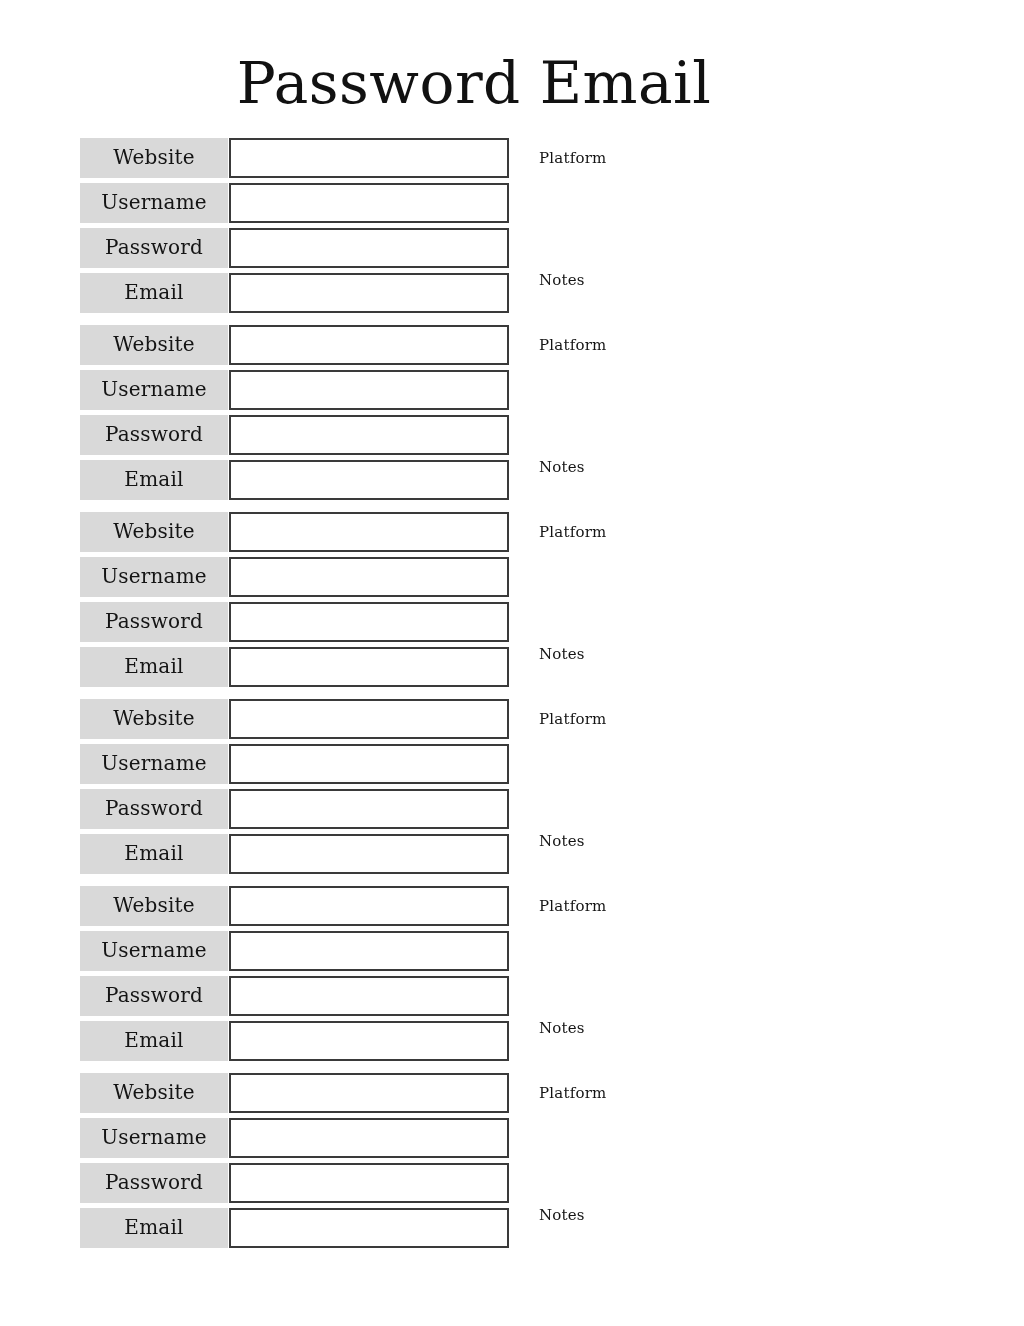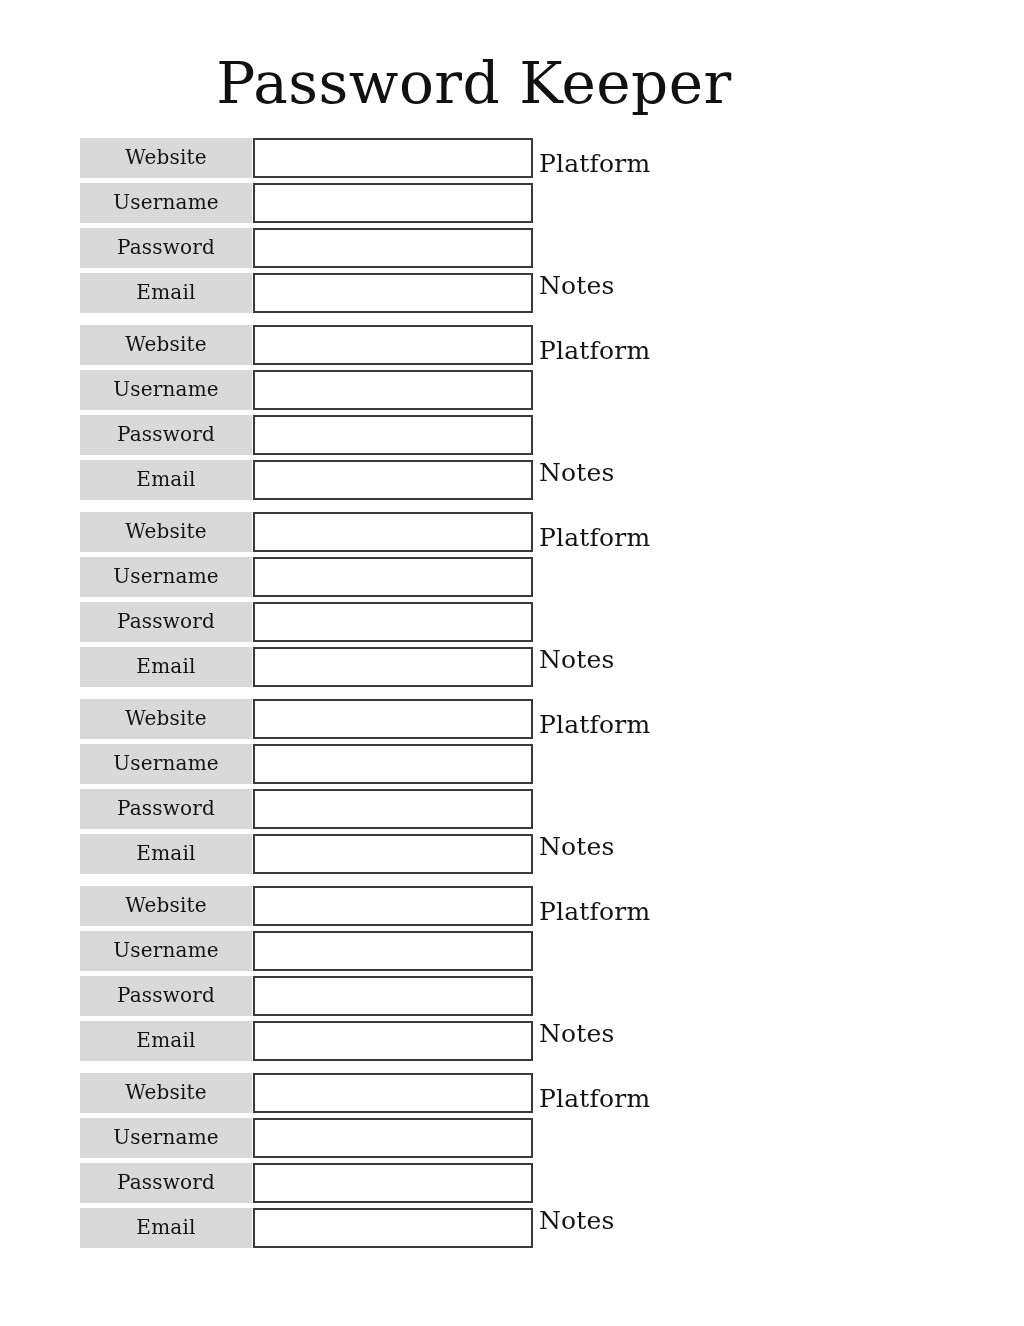"Password Keeper" div.page-title { text: Keeper -> Email }
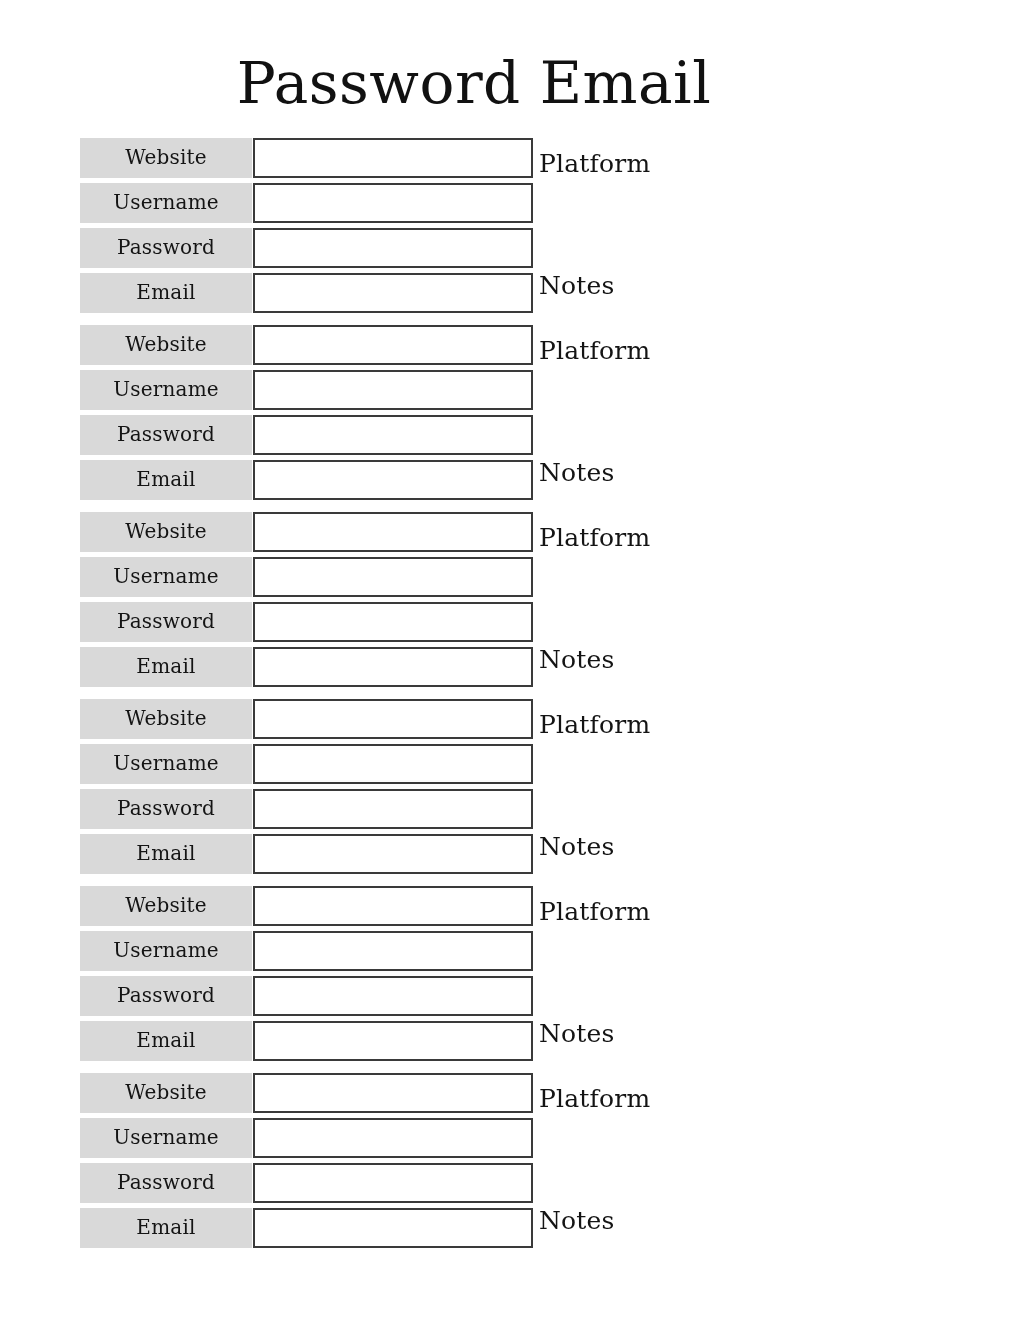"Website" .field-label { width: 172px -> 148px }
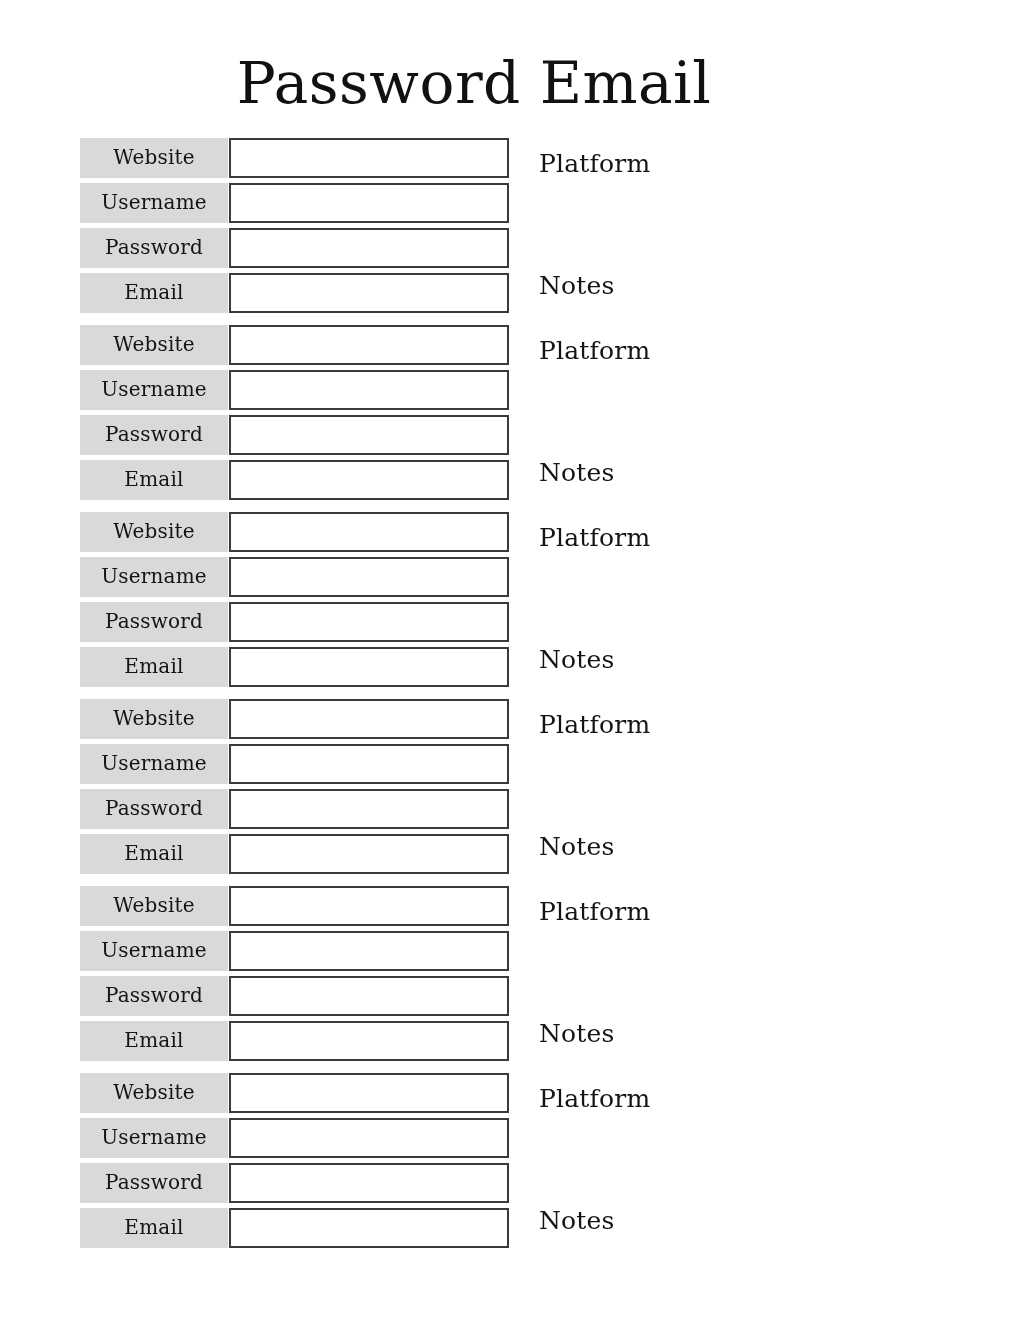"Platform" .side-label { font-size: 25px -> 15px }
